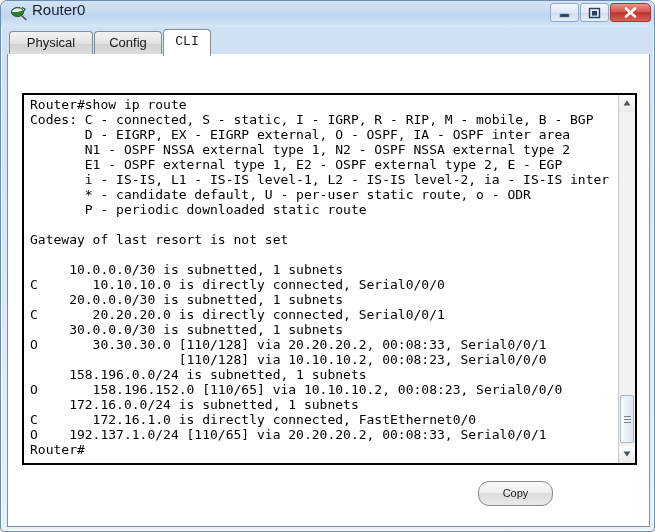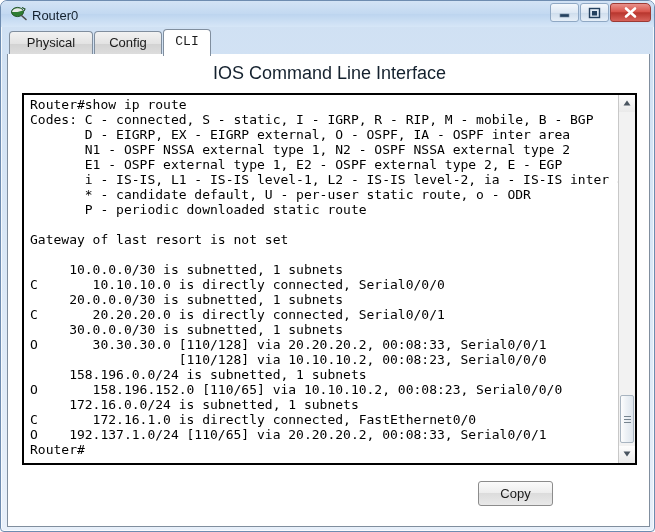"Router0" #title-text { font-size: 13px -> 15px; top: 6px -> 0 }
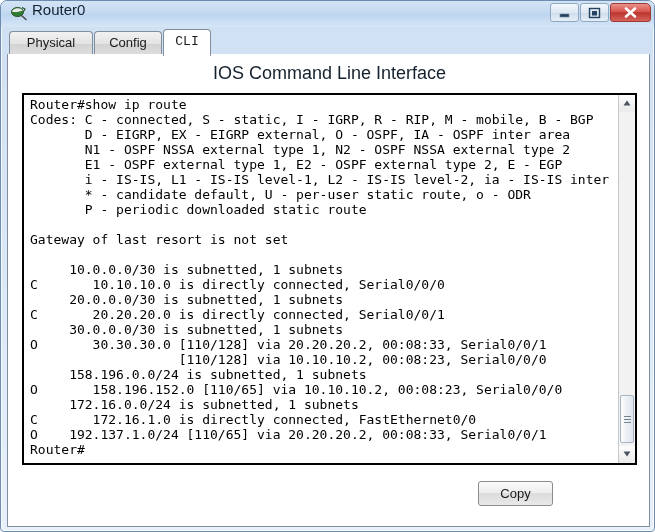"IOS Command Line Interface" div { html: <div>IOS Command Line Interface</div> -> none }
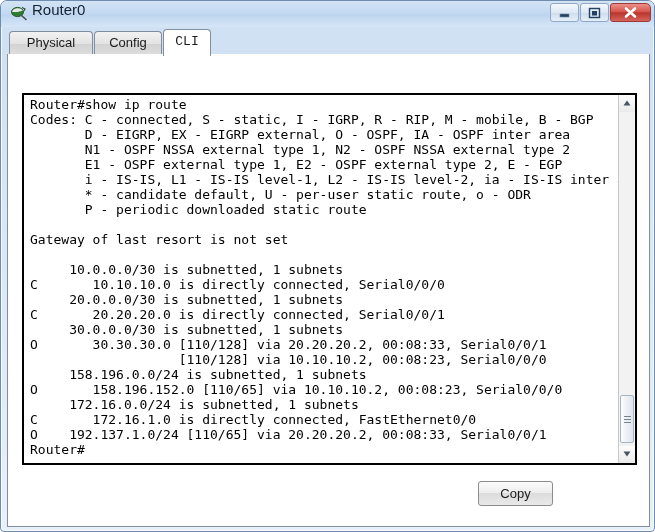"Copy" .btn { border-radius: 3px -> 11px; font-size: 13px -> 11px }
